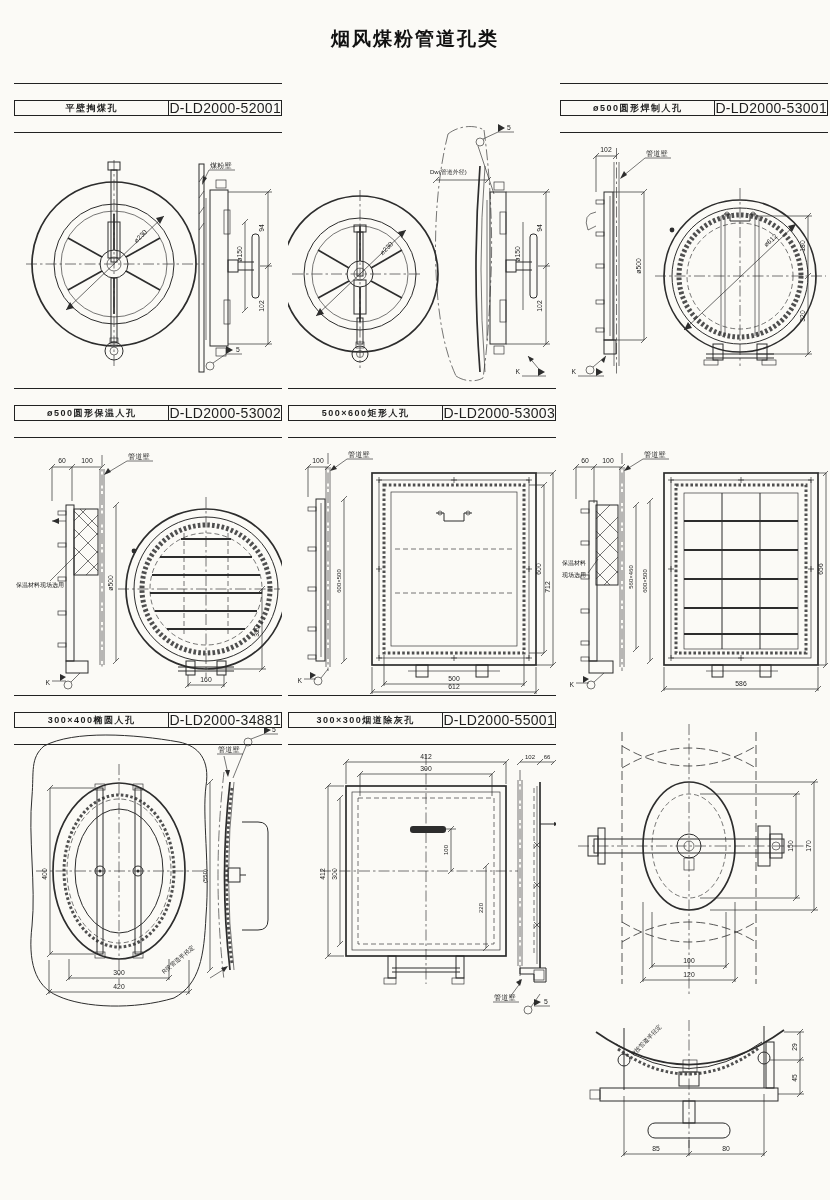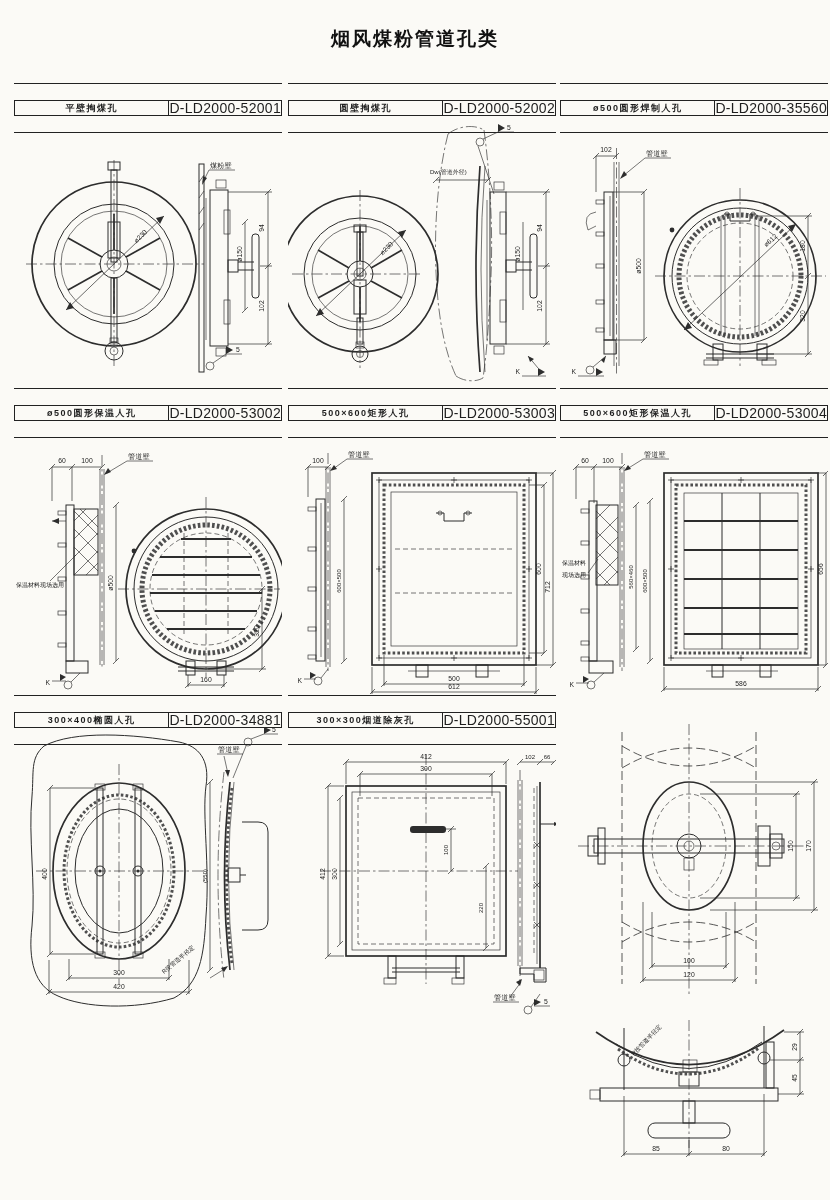"圆壁掏煤孔" div.phead { html: <div> <div> <div>圆壁掏煤孔</div> <div>D-LD2000-52002</div> </div> </div> -> none }
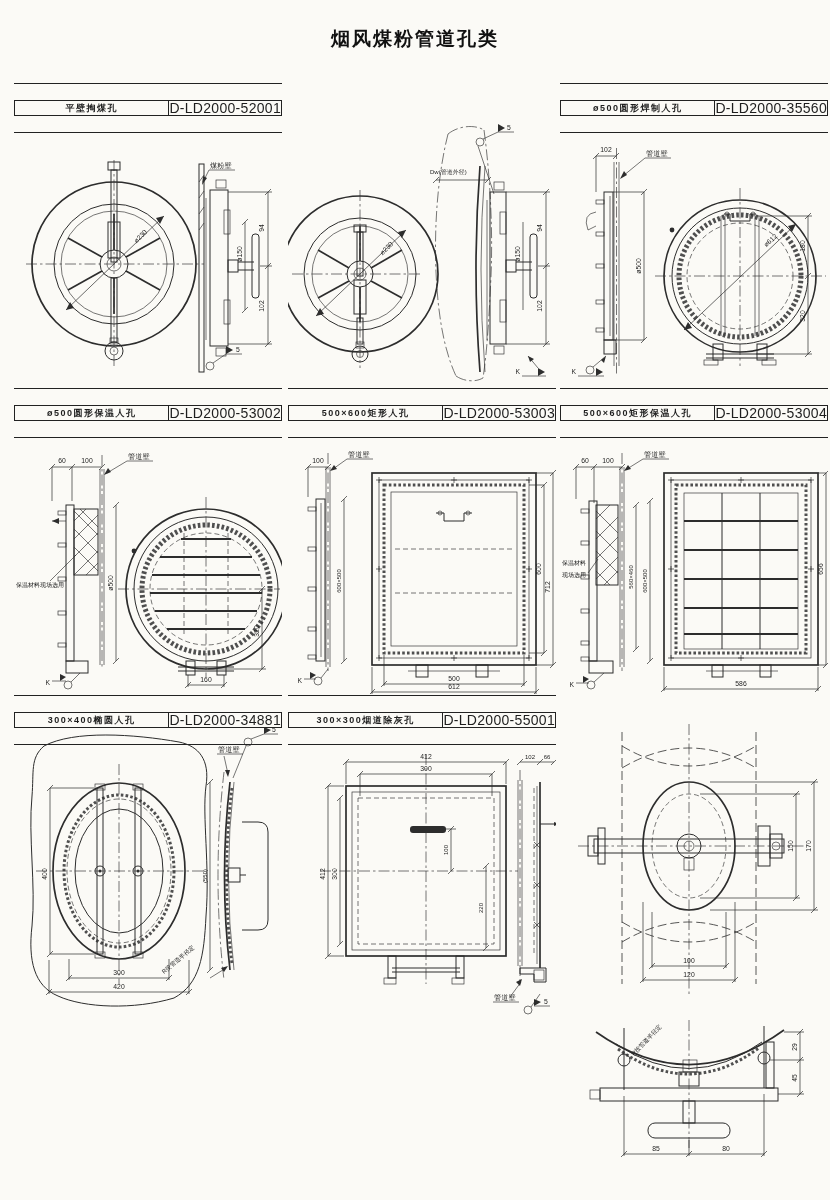"D-LD2000-35560" div.pn { text: D-LD2000-35560 -> D-LD2000-53001 }
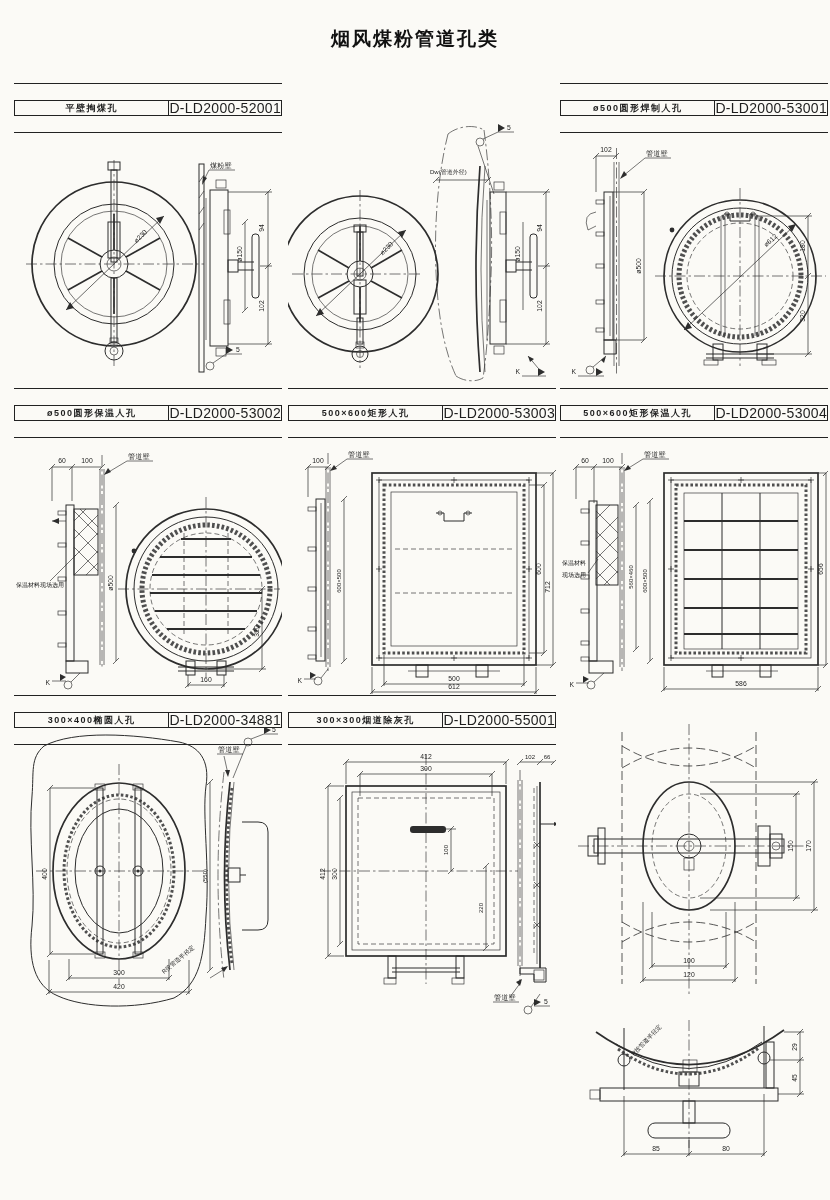"500×600矩形保温人孔" div.phead { html: <div> <div> <div>500×600矩形保温人孔</div> <div>D-LD2000-53004</div> </div> </div> -> none }
